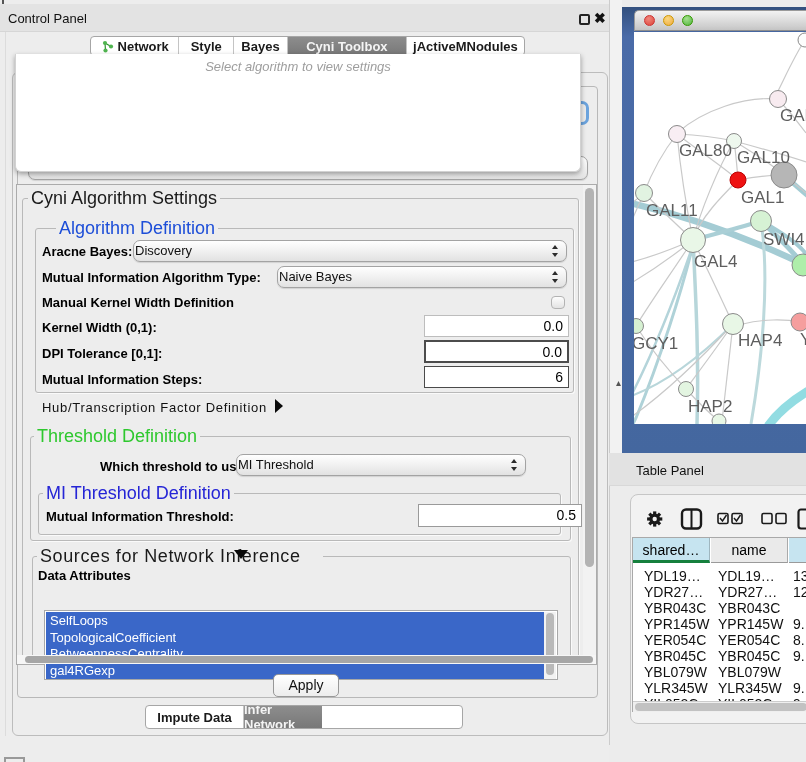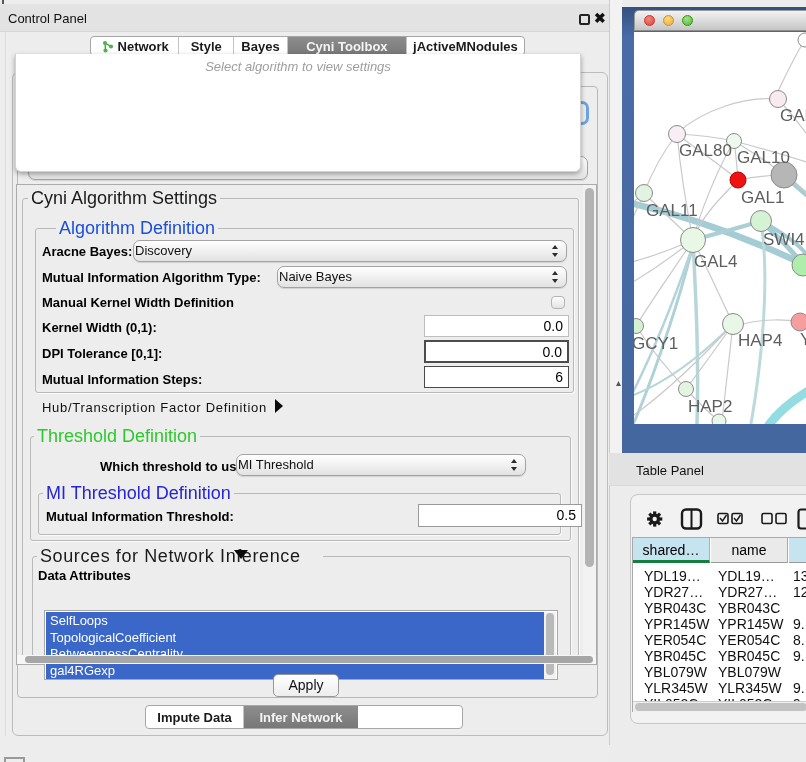"Infer Network" div.s { width: 114px -> 78px }
